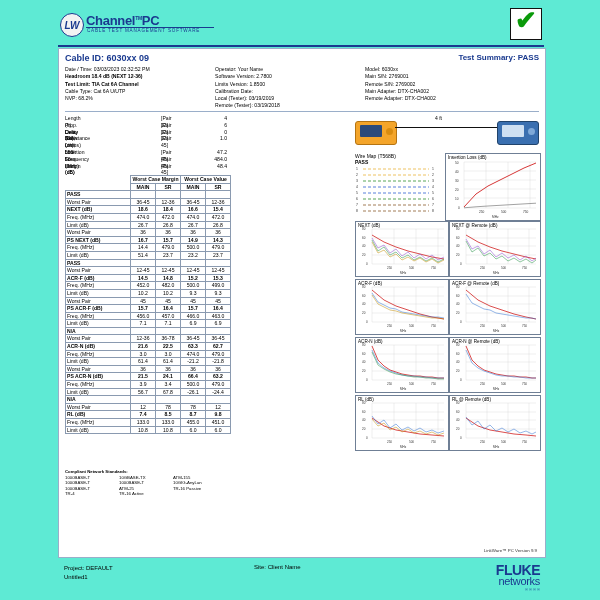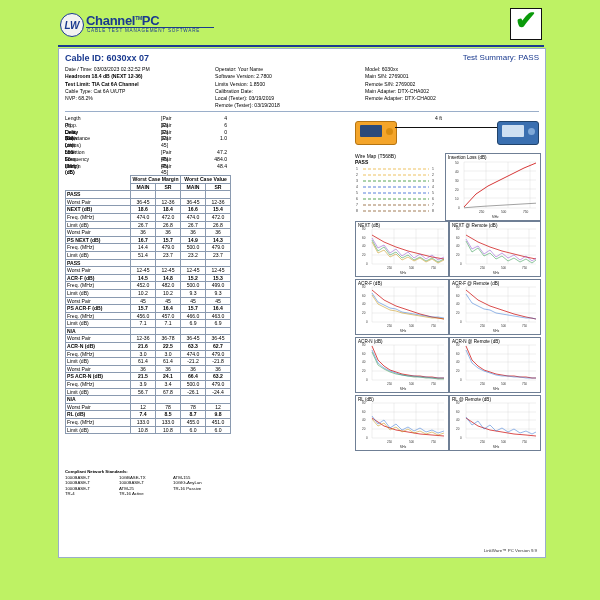"LW" .page { background: #bef264 -> #5eead4 }
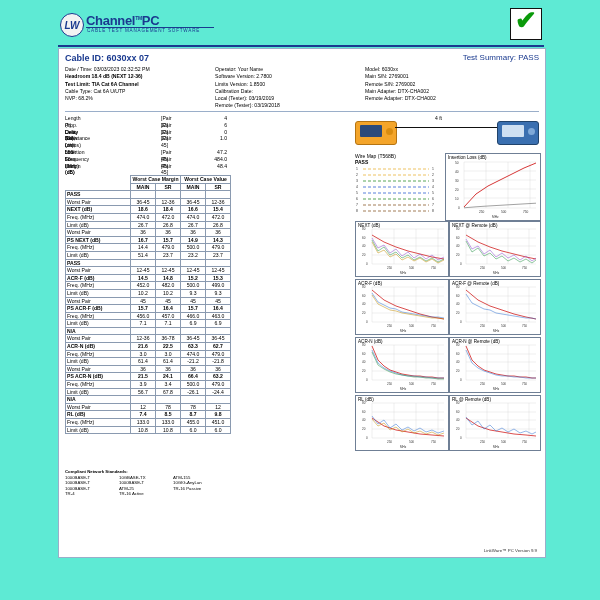"Cable ID: 6030xx 07" div.cableid { text: 07 -> 09 }
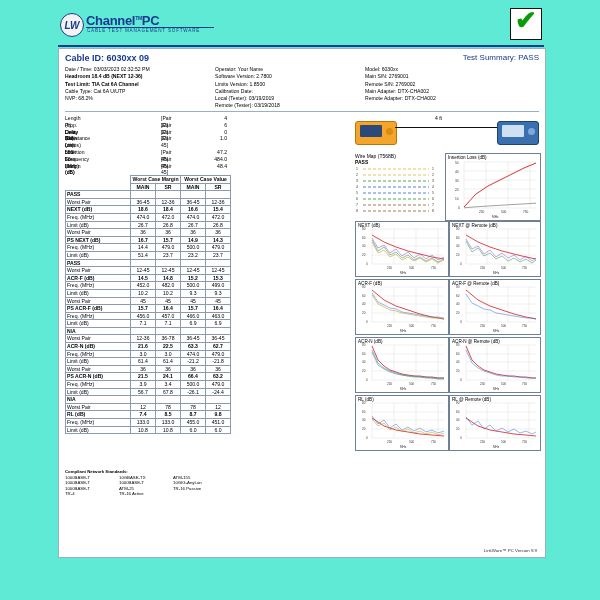"Test Summary: PASS" .summary { font-weight: normal -> bold }
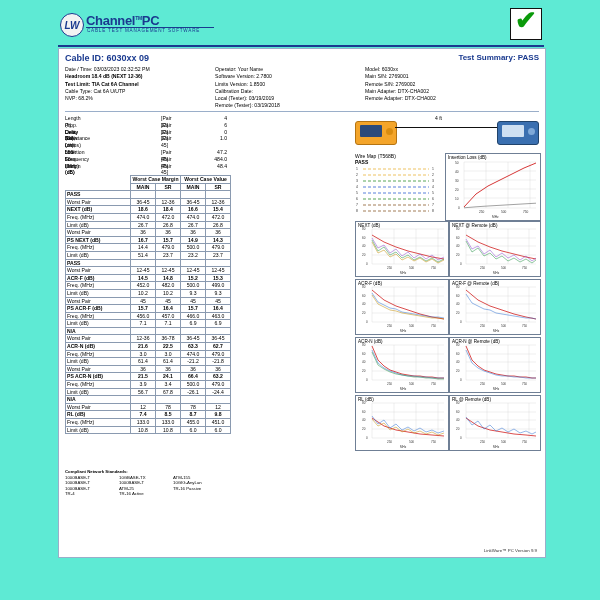"FLUKE" div.footer { html: none -> <div> <div> <div>Project: DEFAULT</div> <div>Untitled1</div> </div> <div>Site: Client Name</div> <div> <div>FLUKE</div> <div>networks</div> <div>® ® ® ®</div> </div> </div> }
